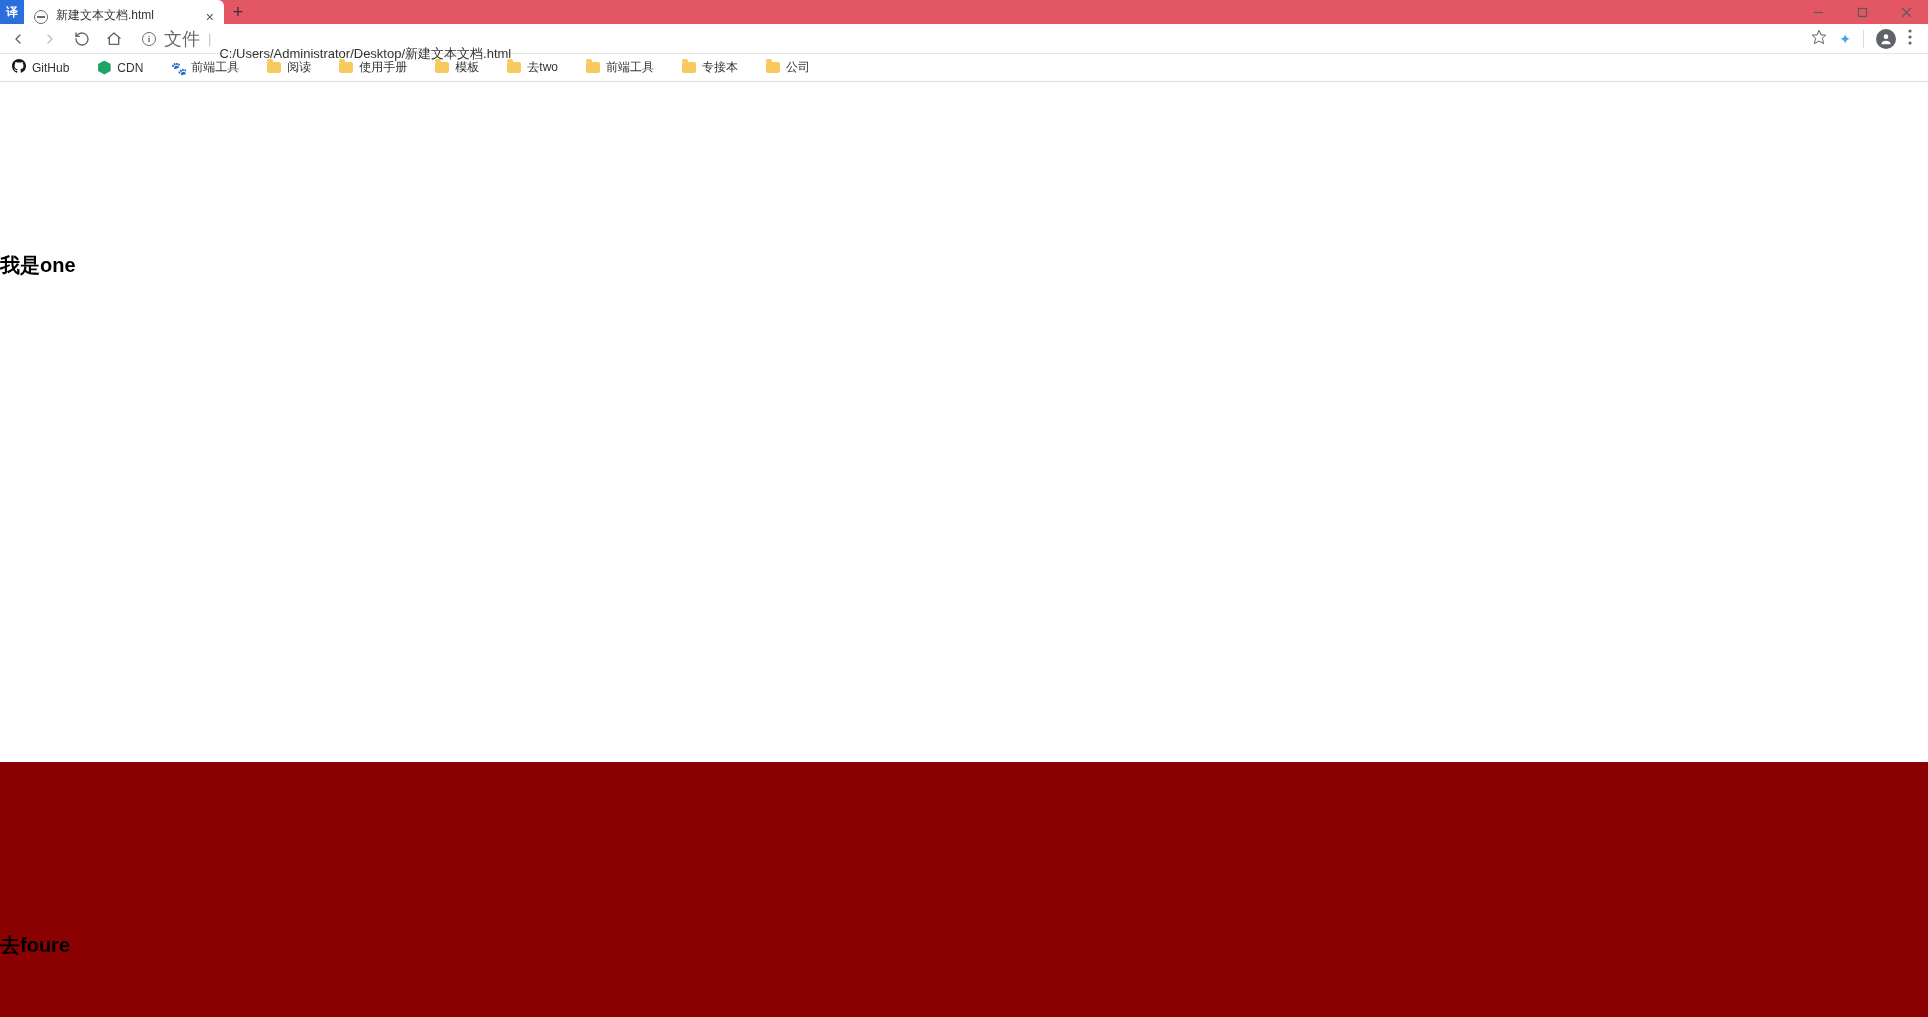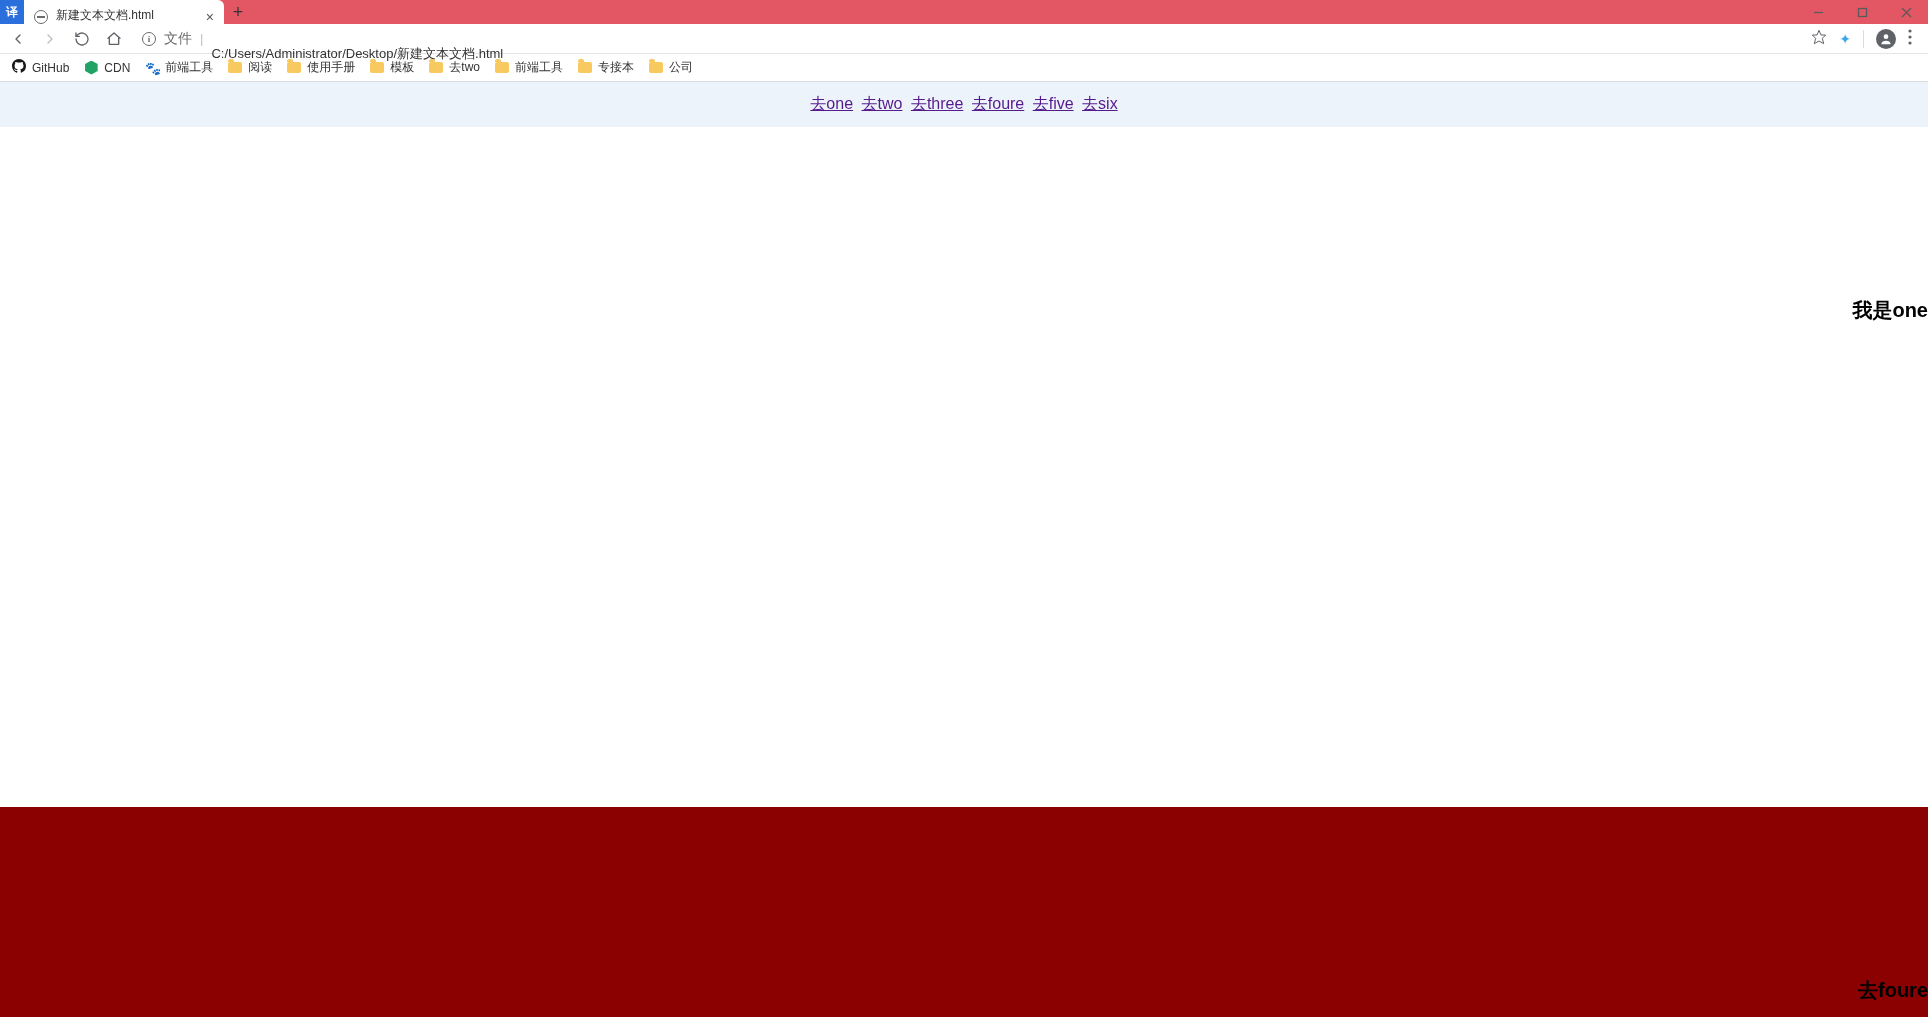"文件" .url-prefix { font-size: 14px -> 18px }
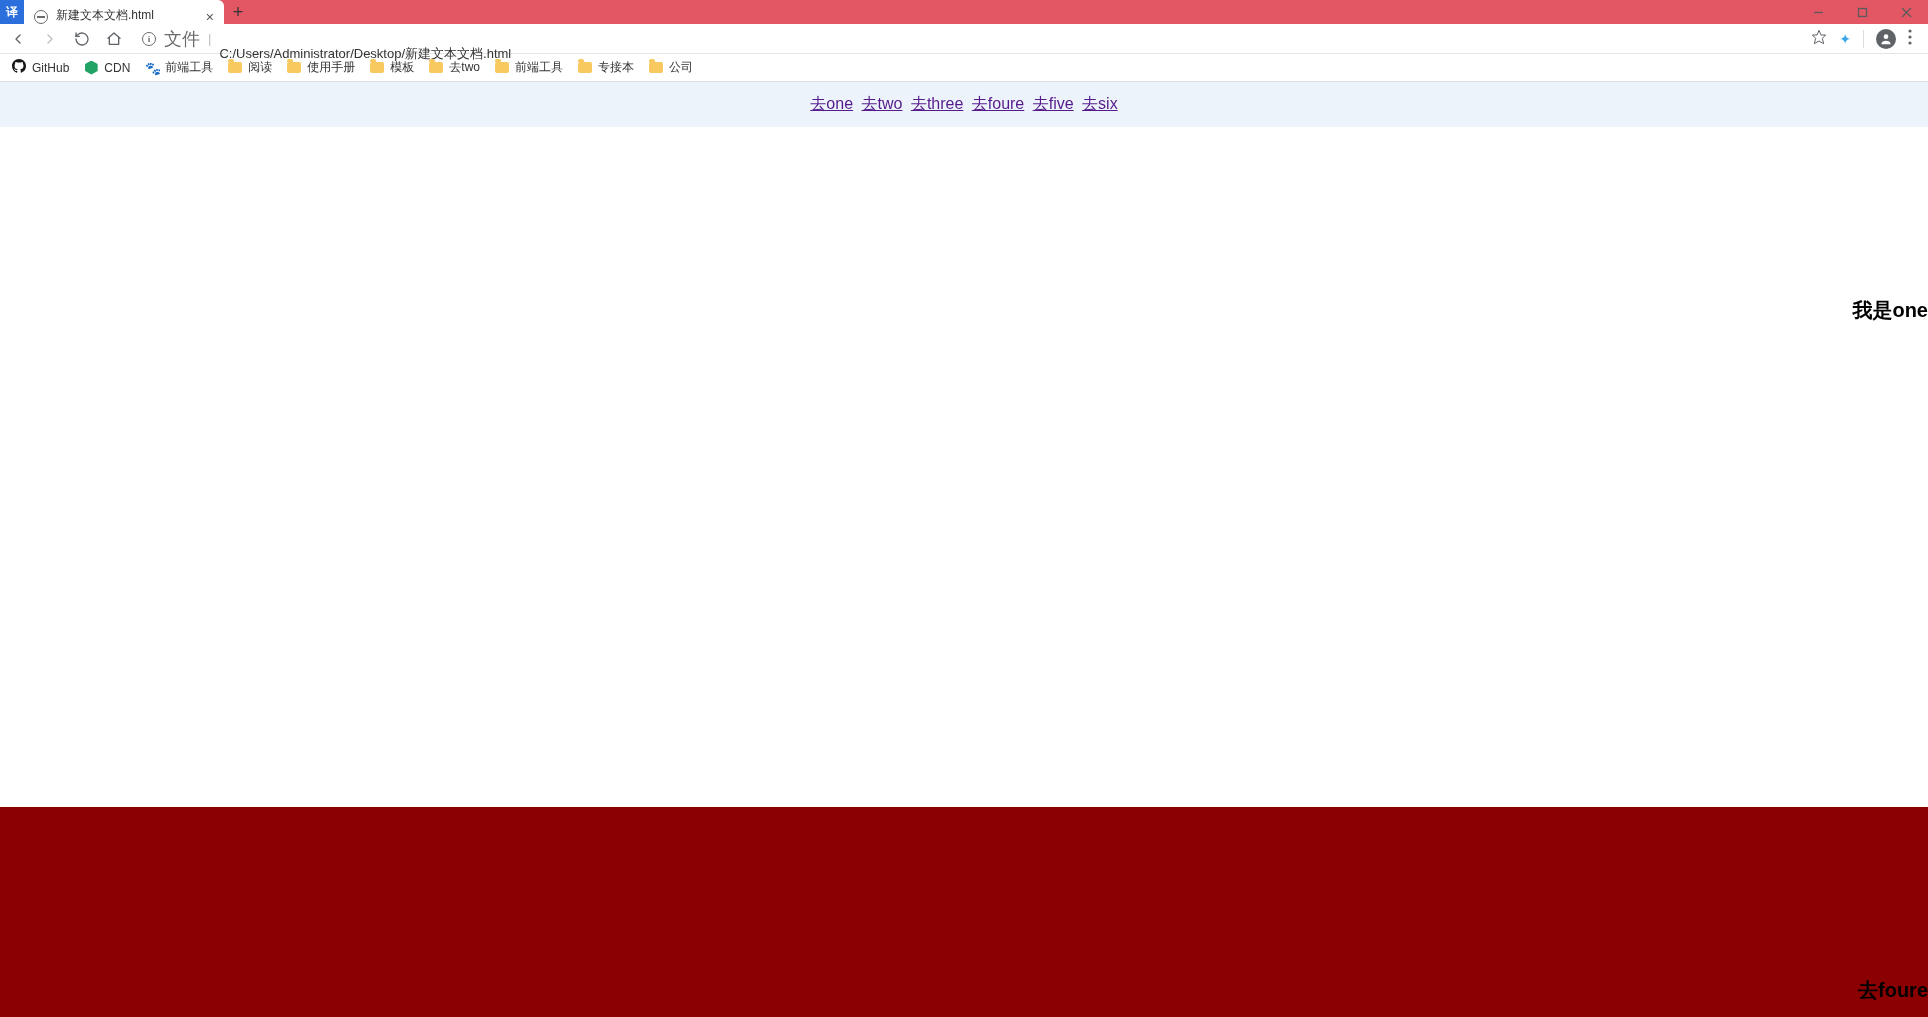"GitHub" .bookmarks { gap: 15px -> 28px }
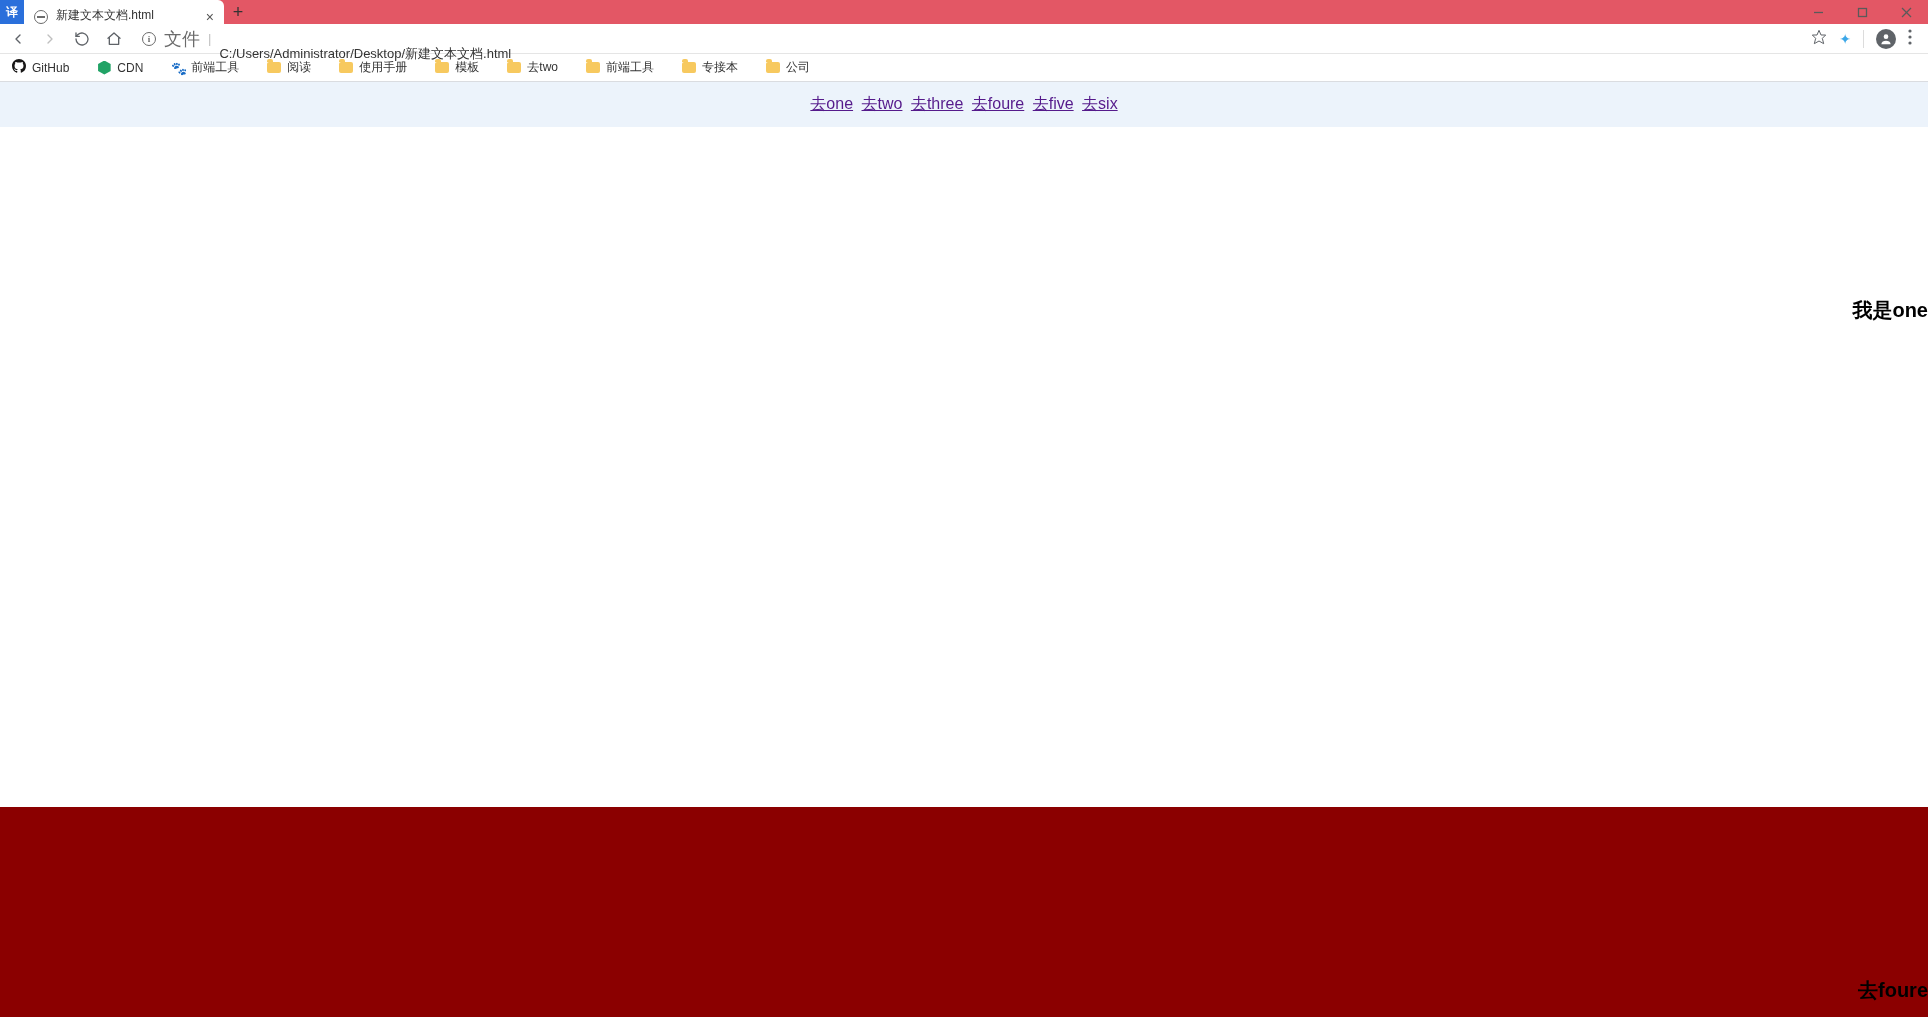"去one 去two 去three 去foure 去five" div.nav-links { html: <div> <a>去one</a> <a>去two</a> <a>去three</a> <a>去foure</a> <a>去five</a> <a>去six</a> </div> -> none }
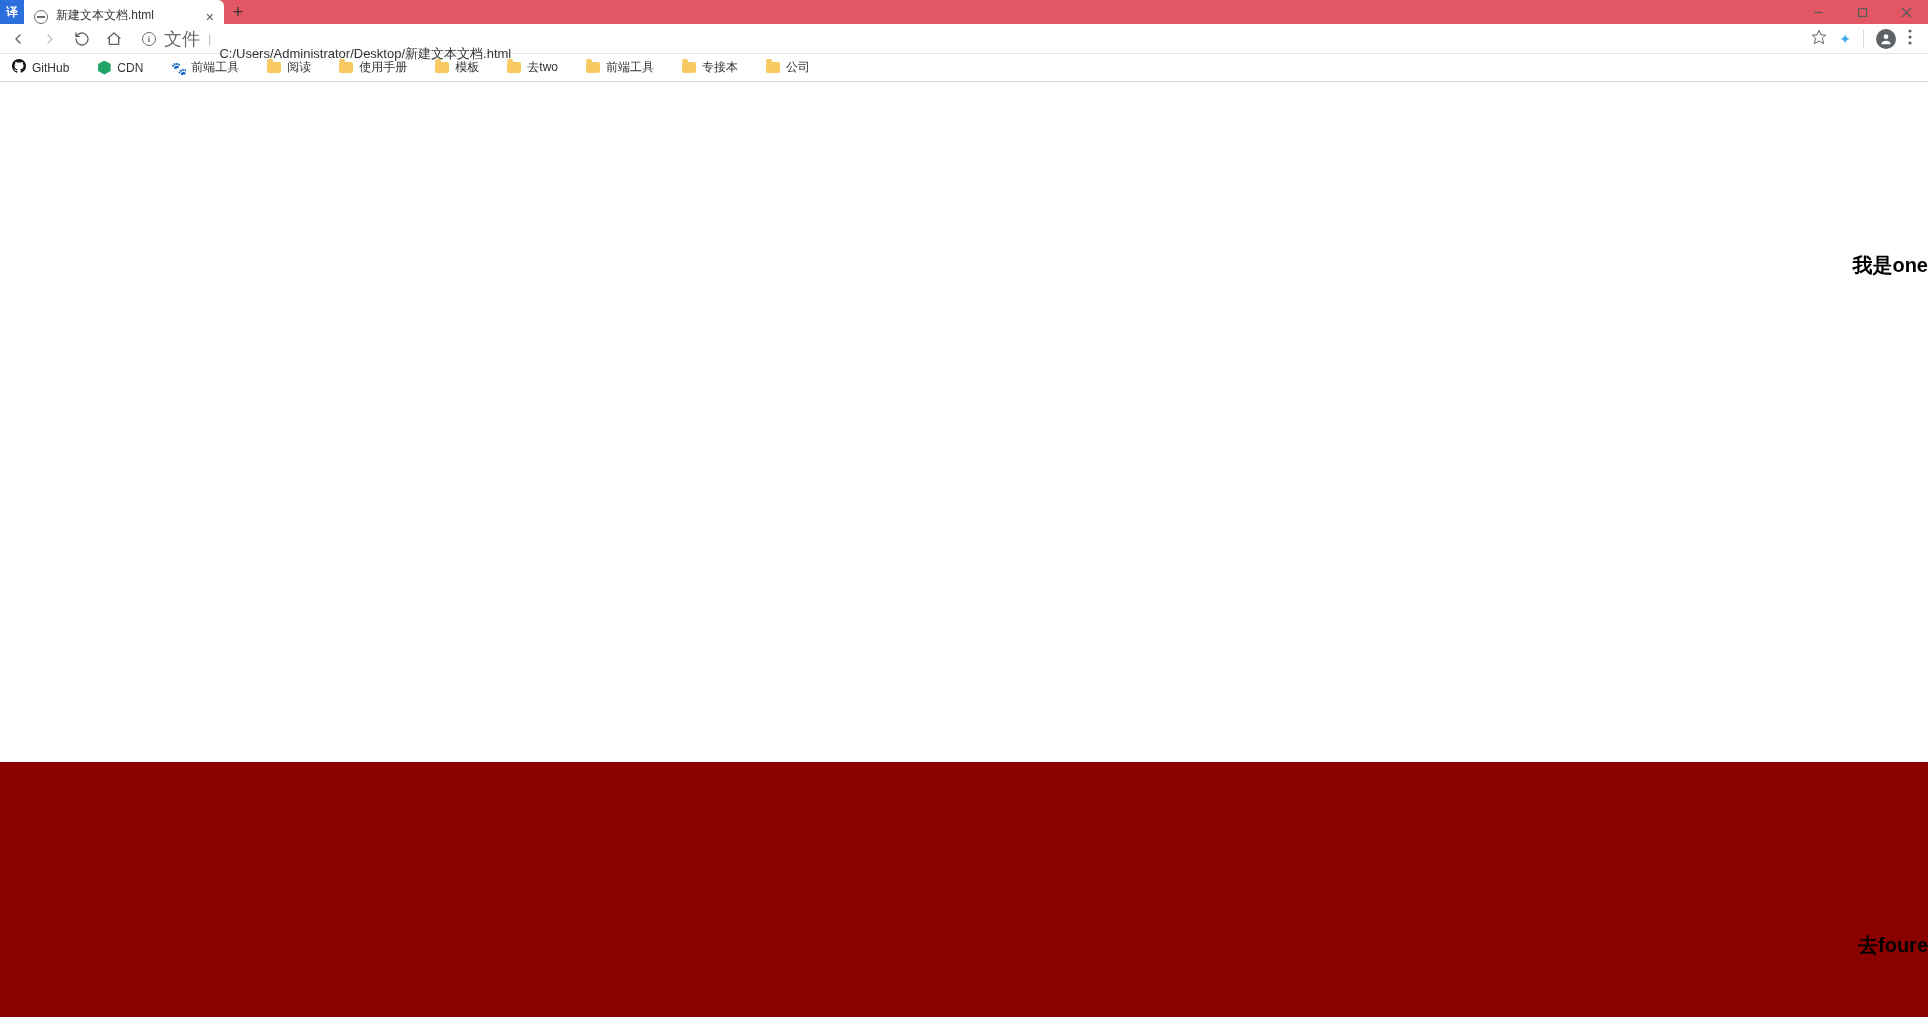"我是one" .section { justify-content: flex-end -> flex-start }
